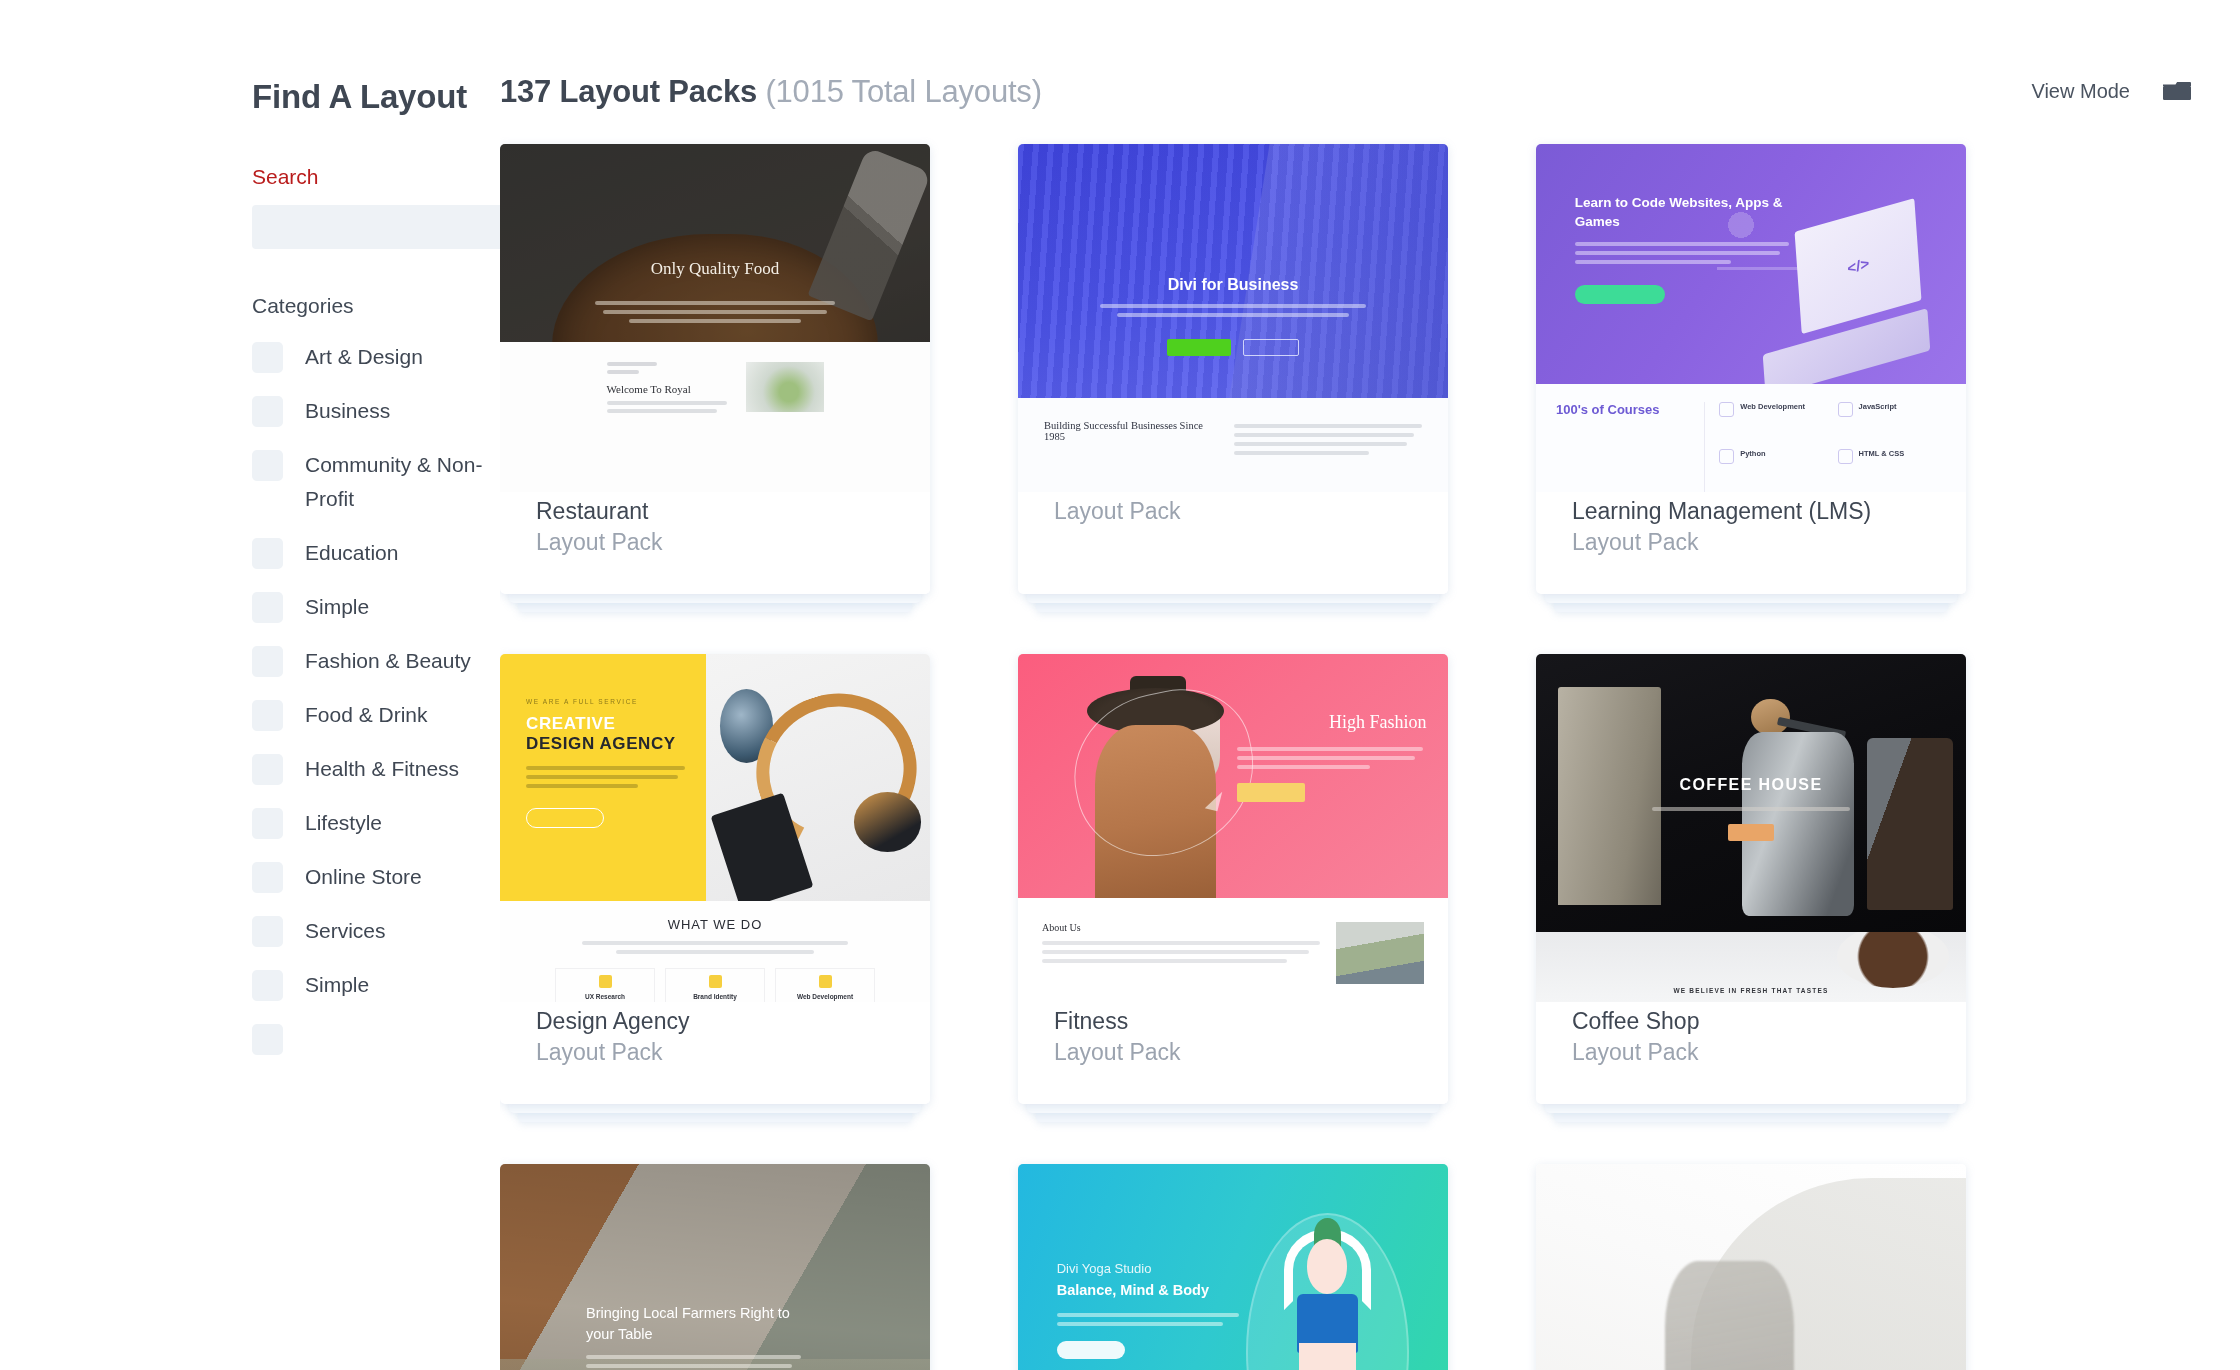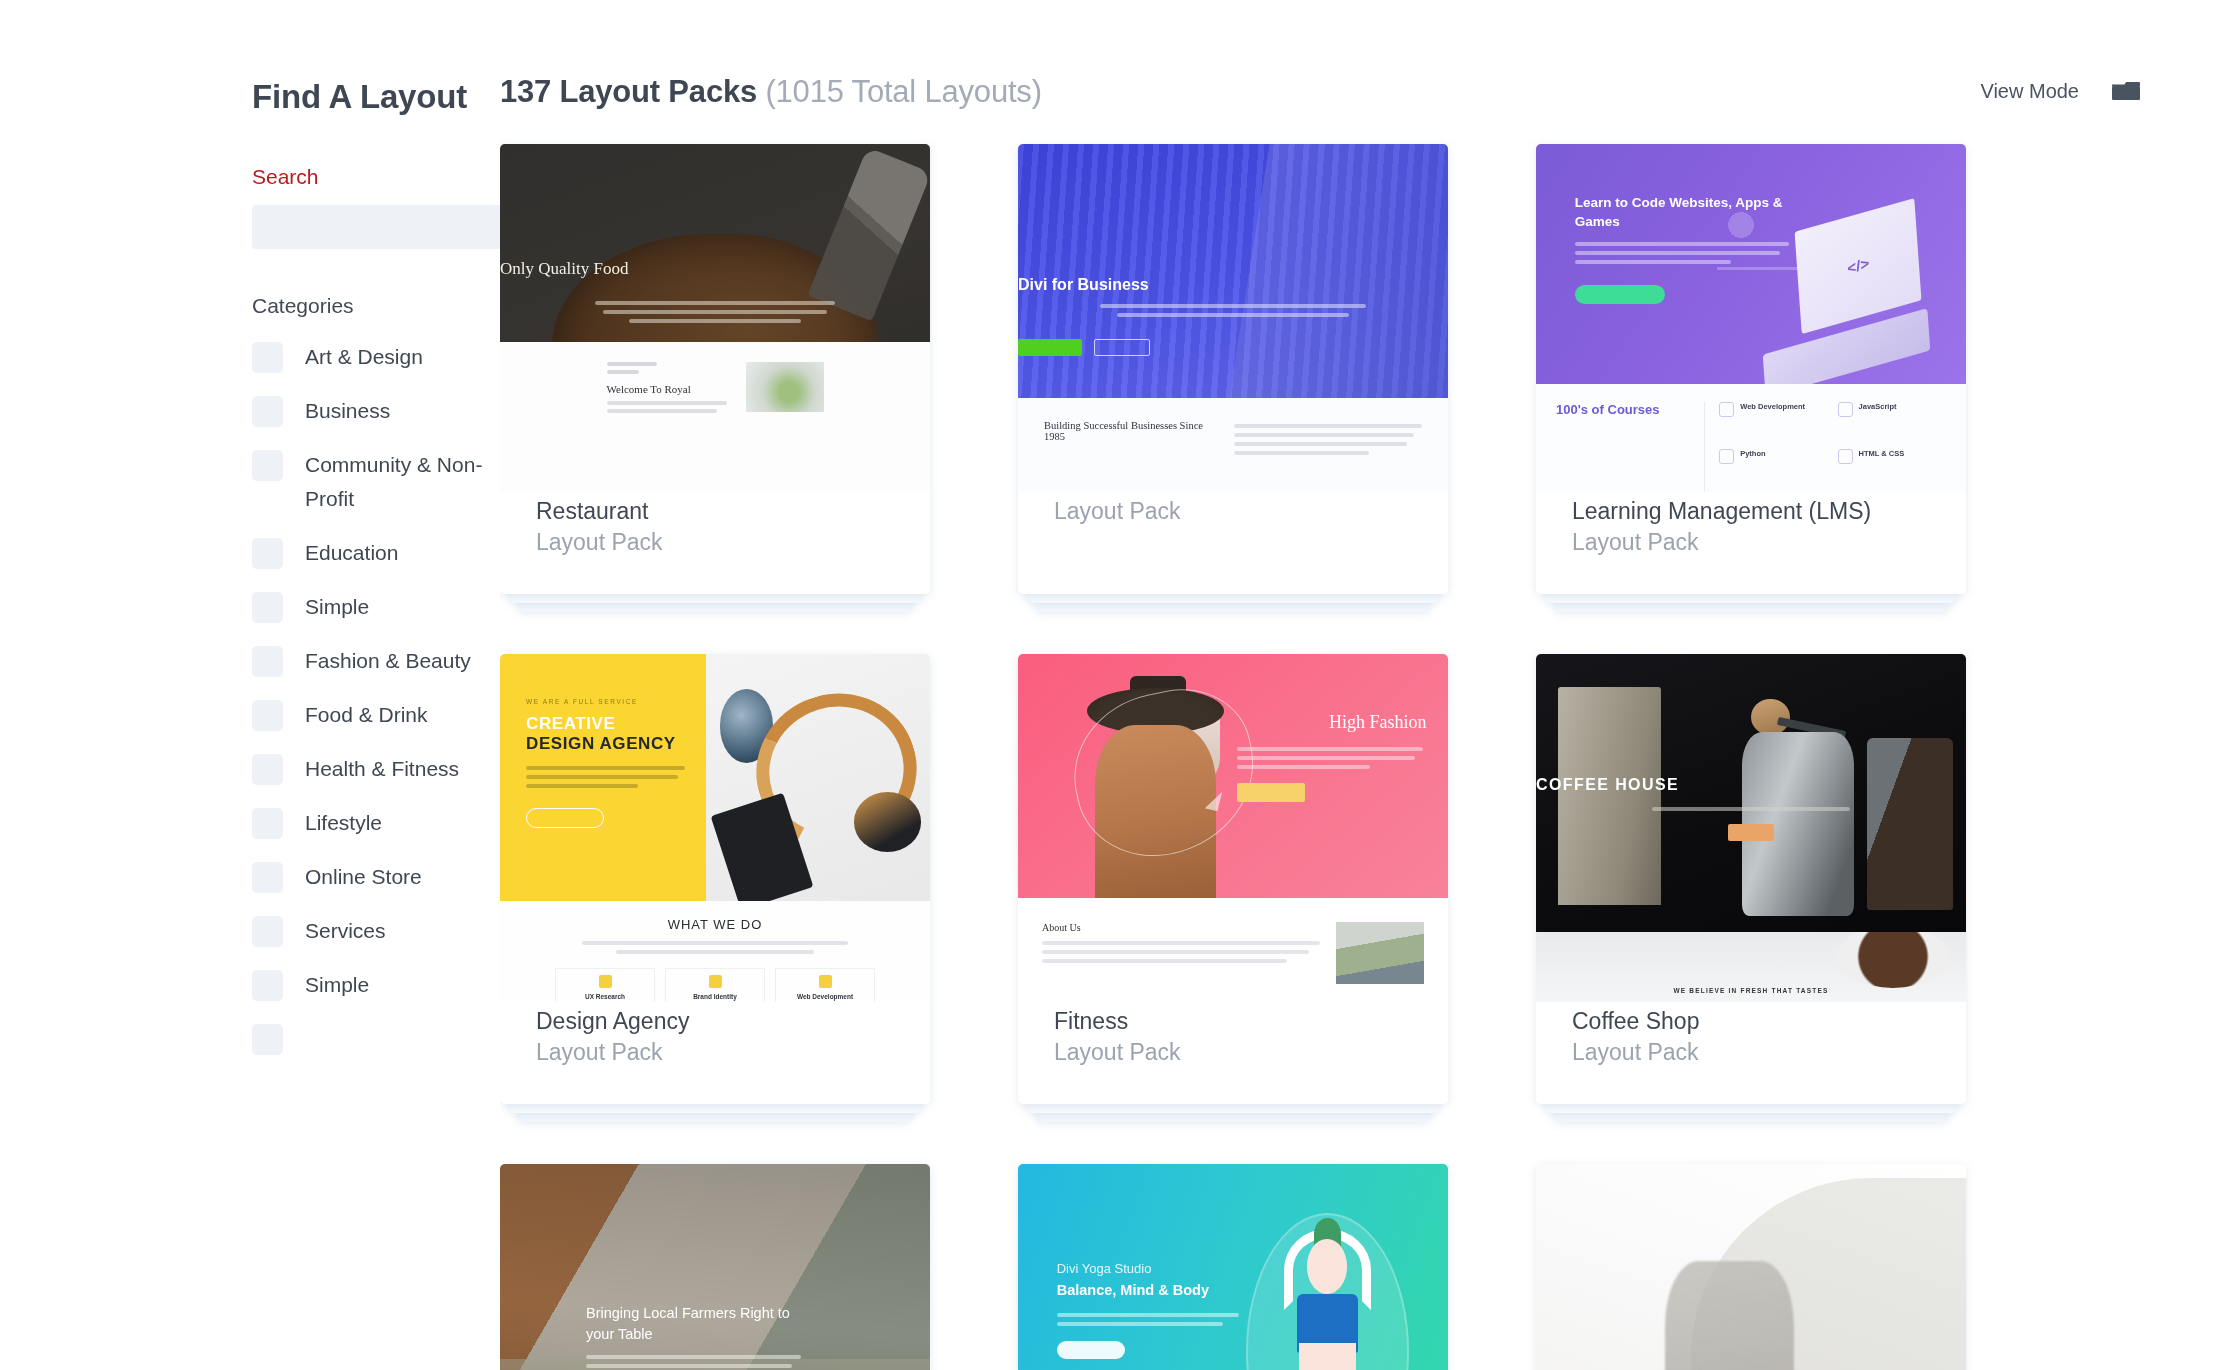"137 Layout Packs (1015 Total" #content-head { padding-right: 99px -> 48px }
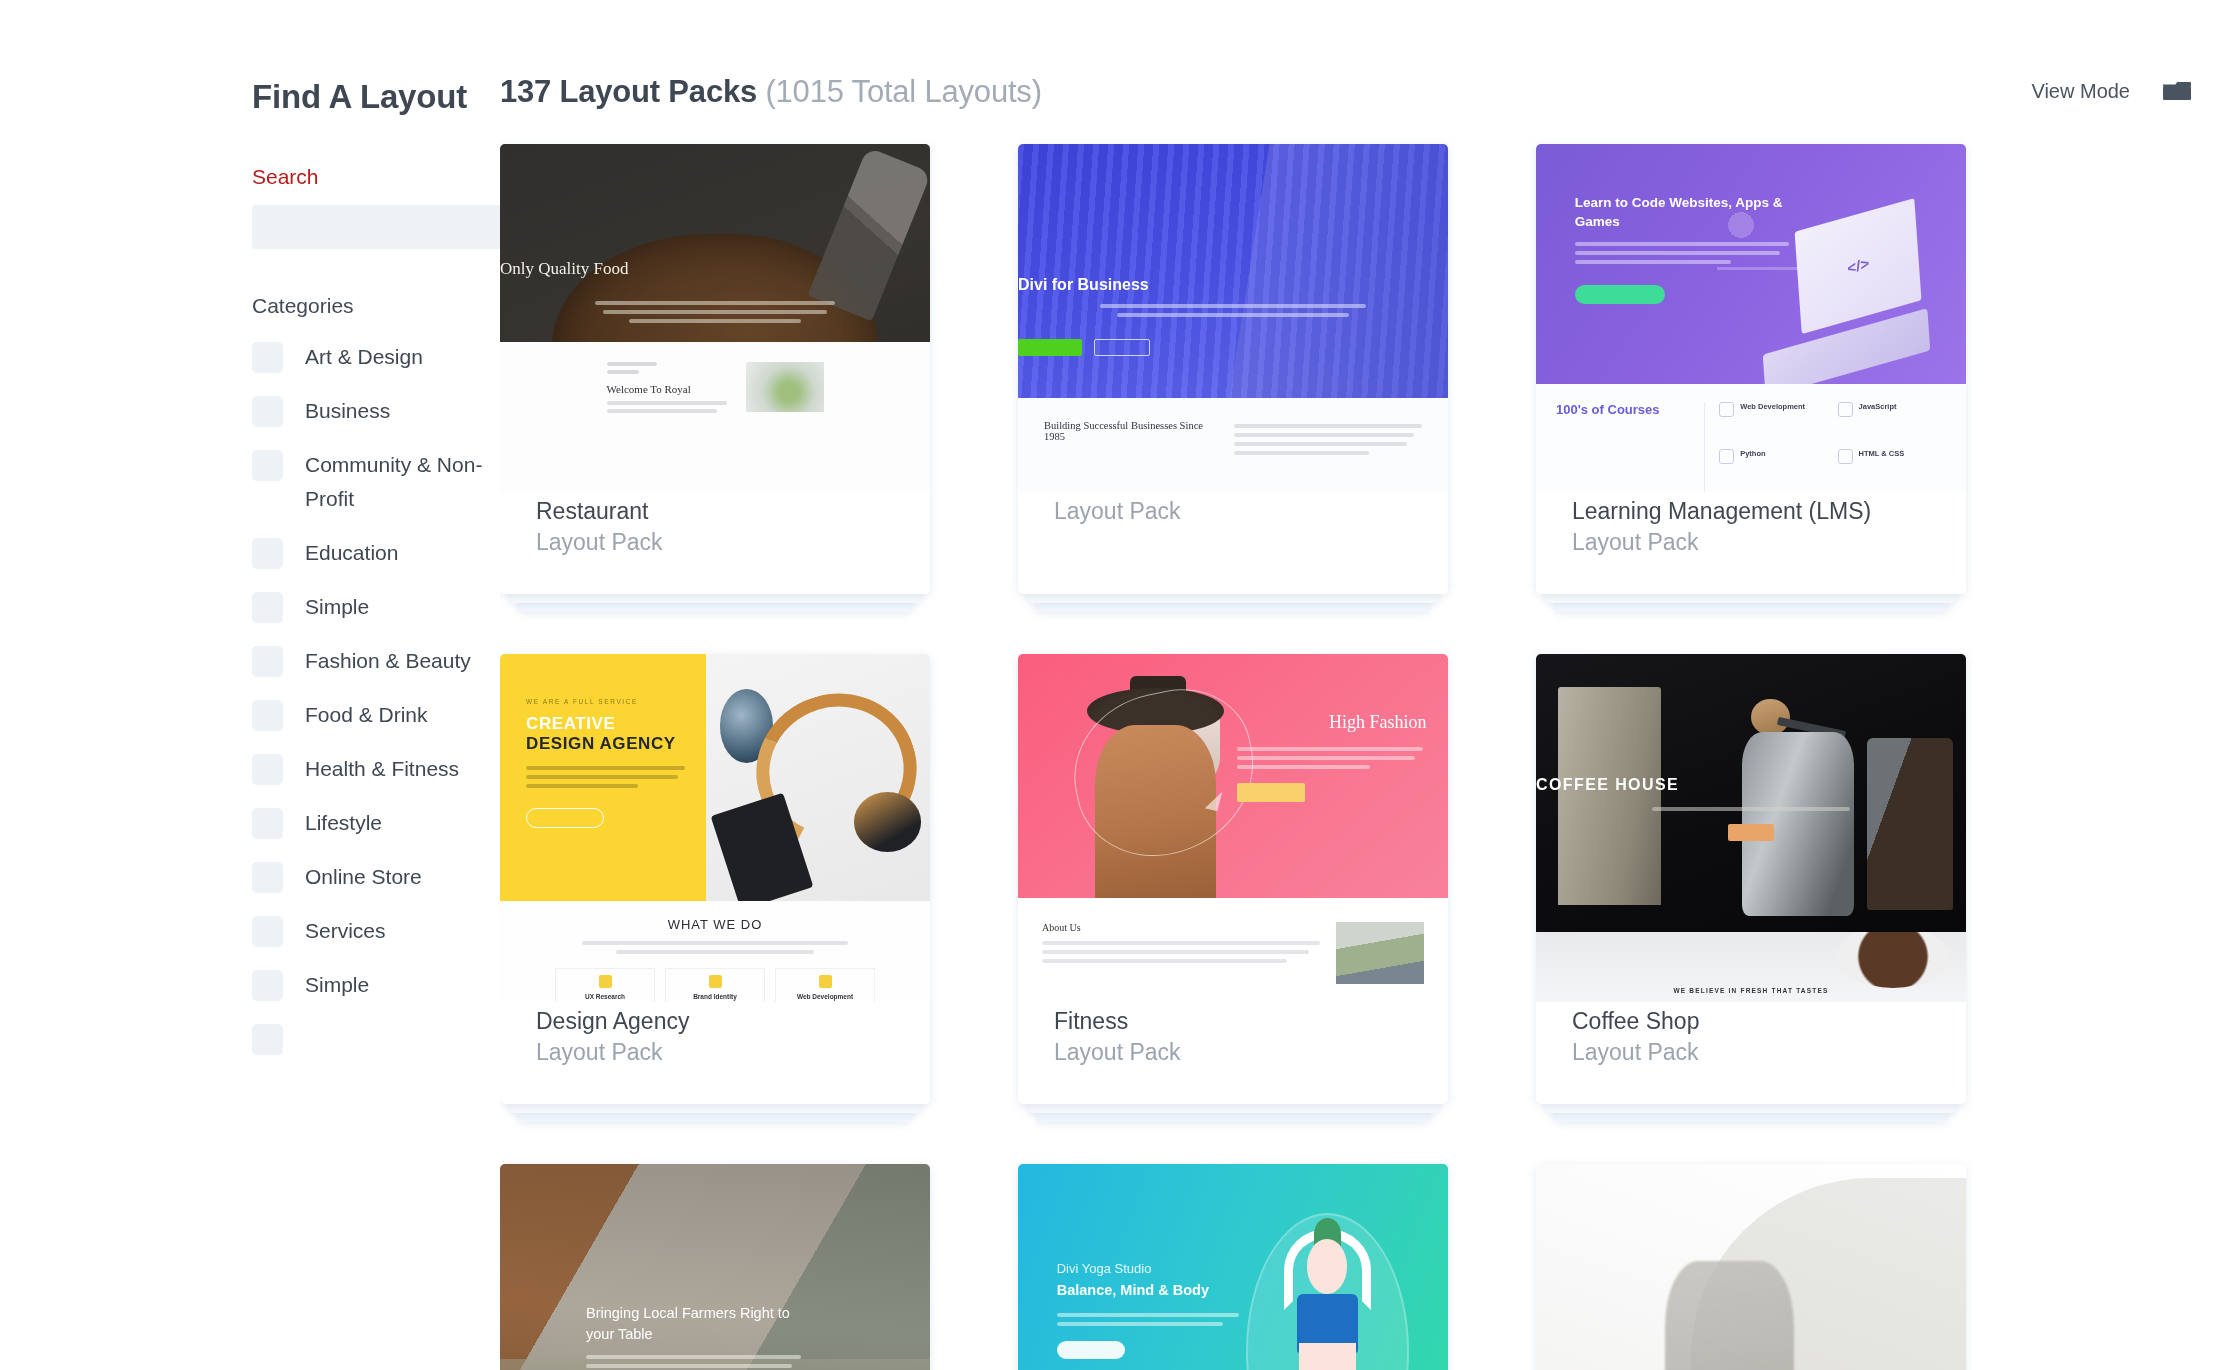"Only Quality Food" .hero-txt { text-align: none -> center }
